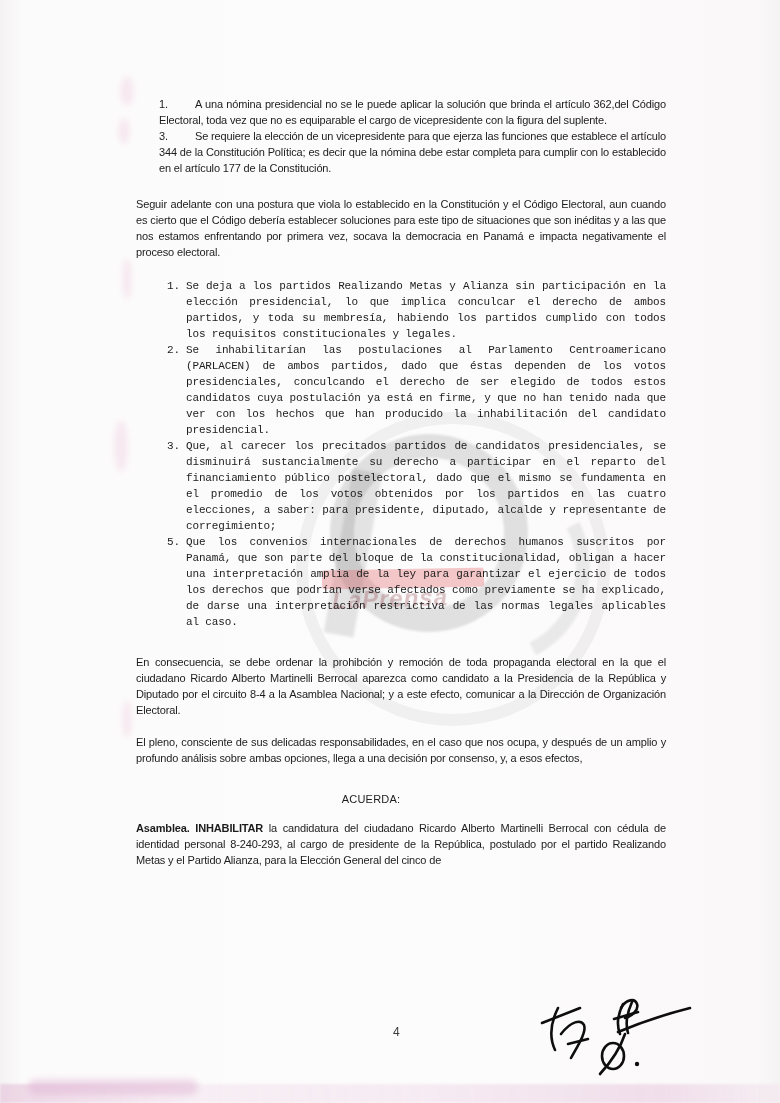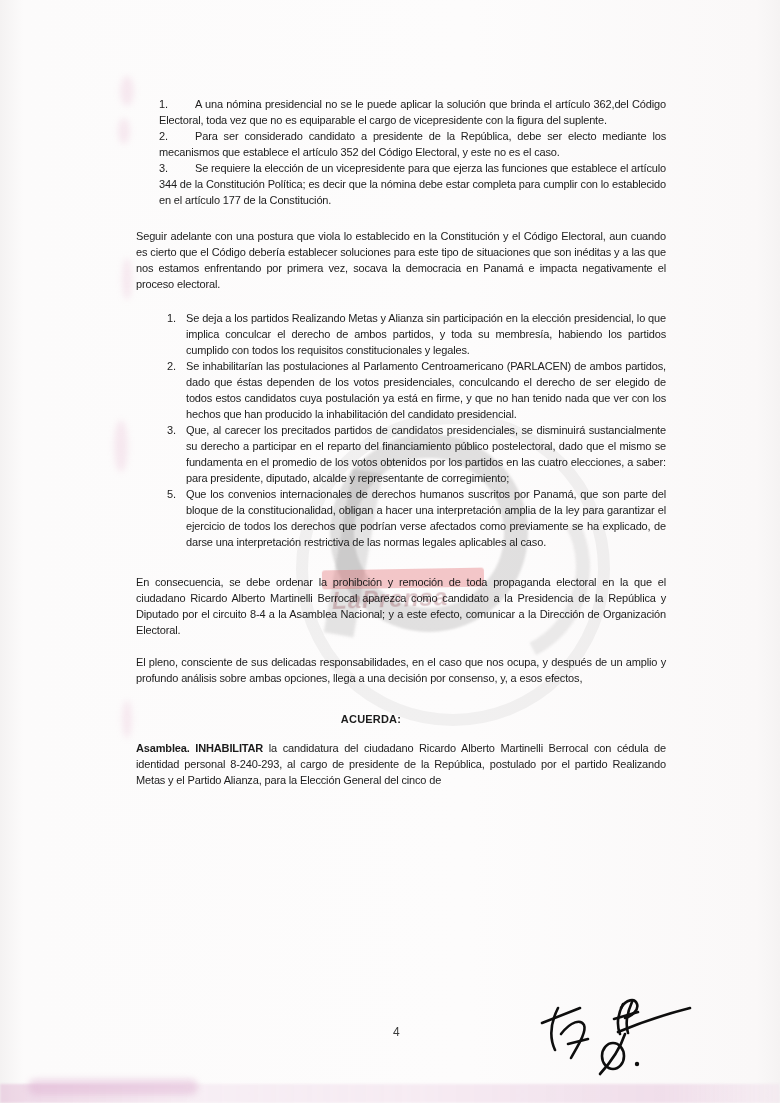"2. Para ser considerado candidato" p.li { html: <p><span>2.</span><span>Para ser considerado candidato a presidente de la República, debe ser electo mediante los mecanismos que establece el artículo 352 del Código Electoral, y este no es el caso.</span></p> -> none }
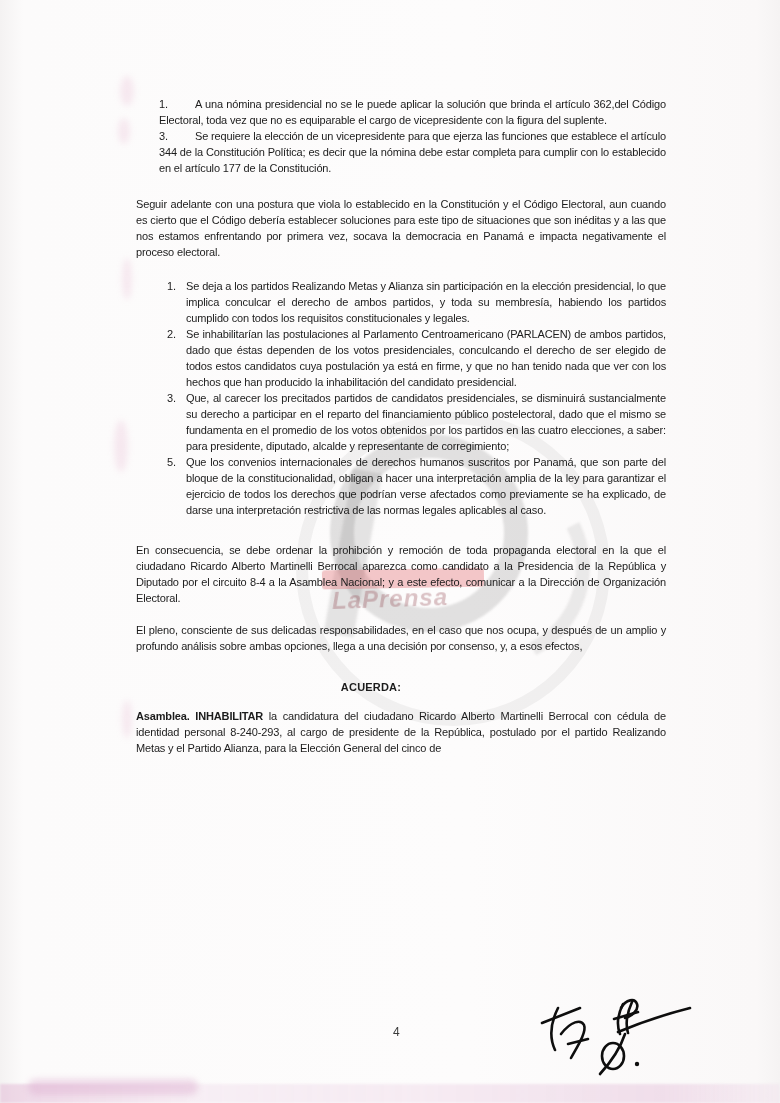"1. Se deja a los" .list2 .li { font-family: none -> Liberation Mono, monospace }
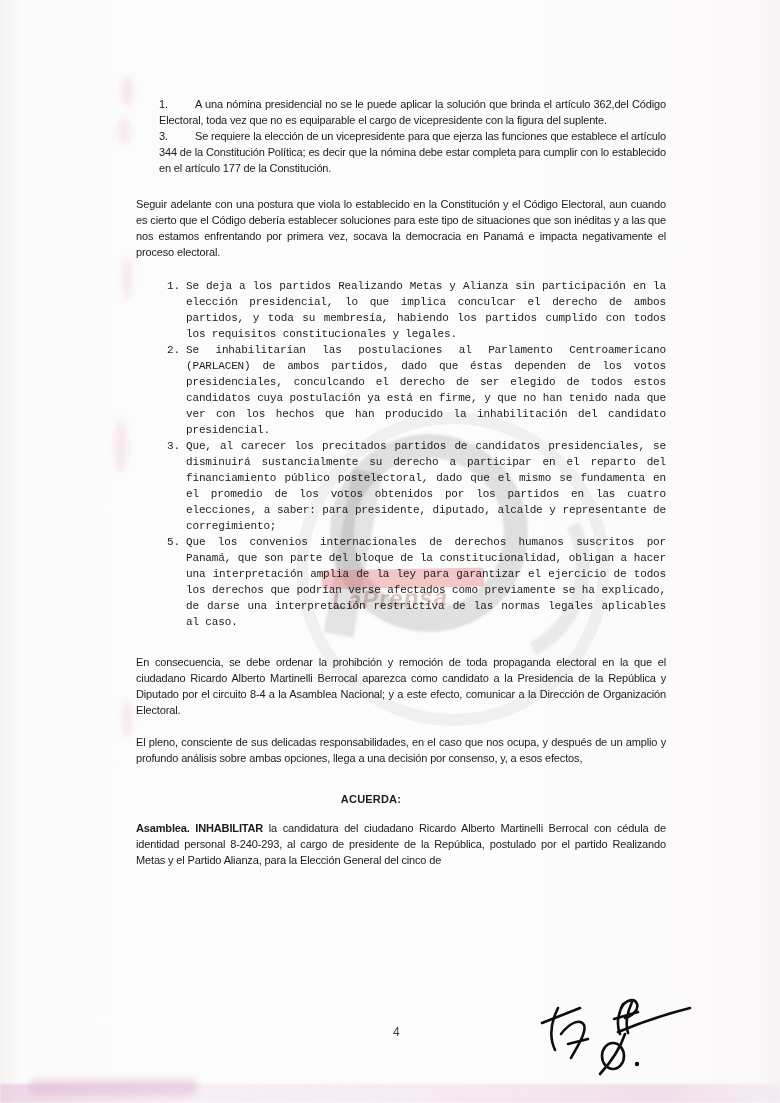"ACUERDA:" .heading { font-weight: bold -> normal }
